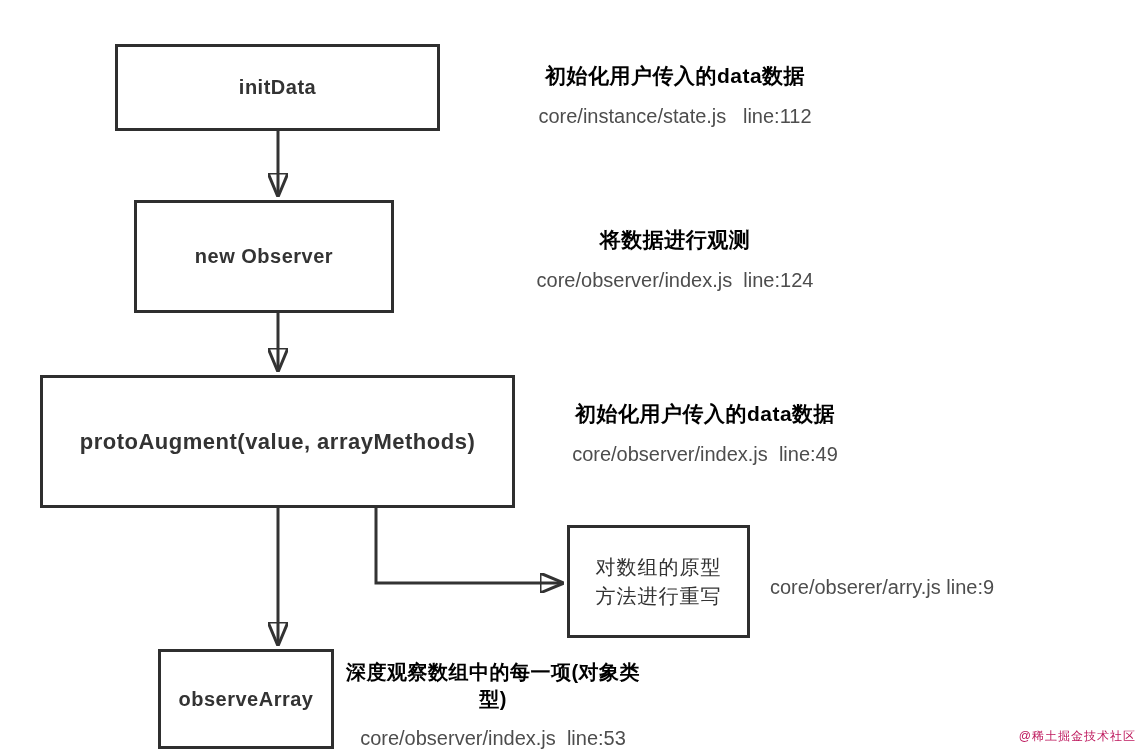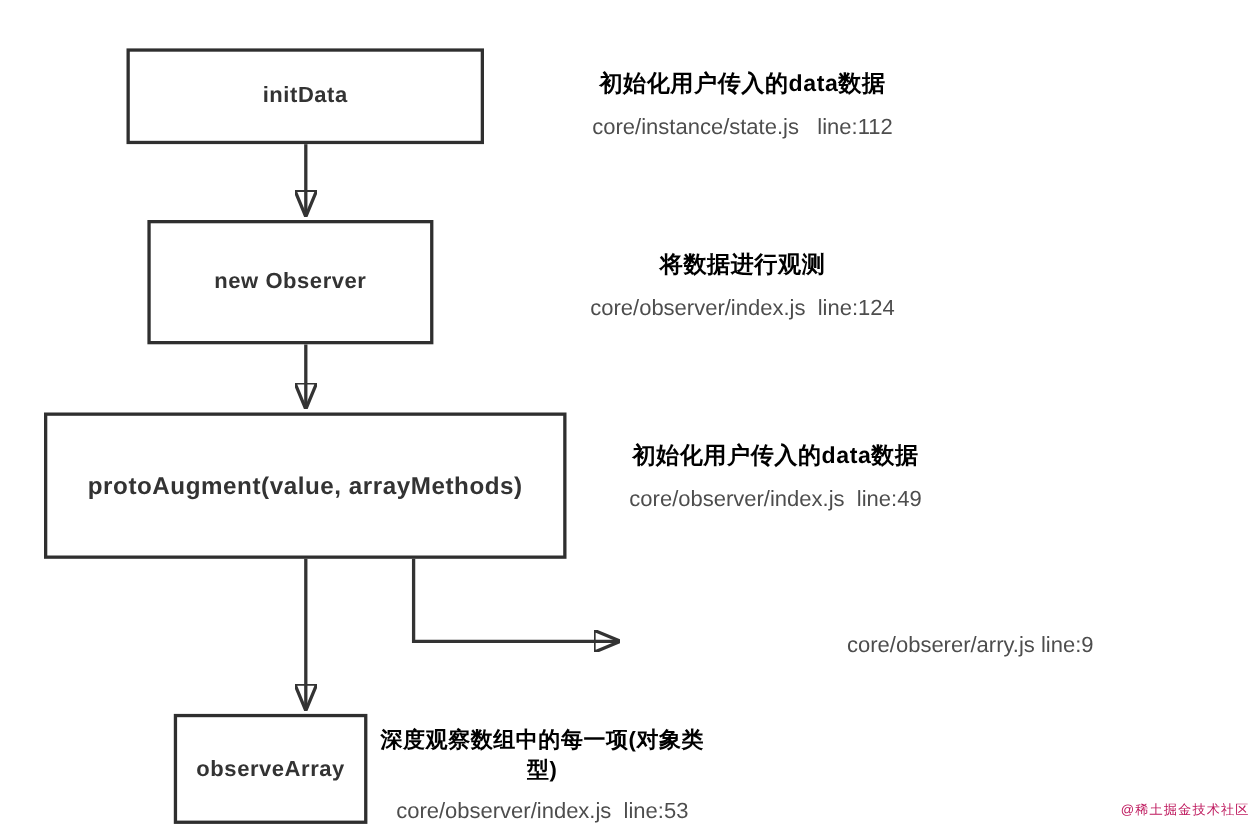"对数组的原型" div.node { html: none -> <div> <span> <span>对数组的原型</span><br> <span>方法进行重写</span> </span> </div> }
